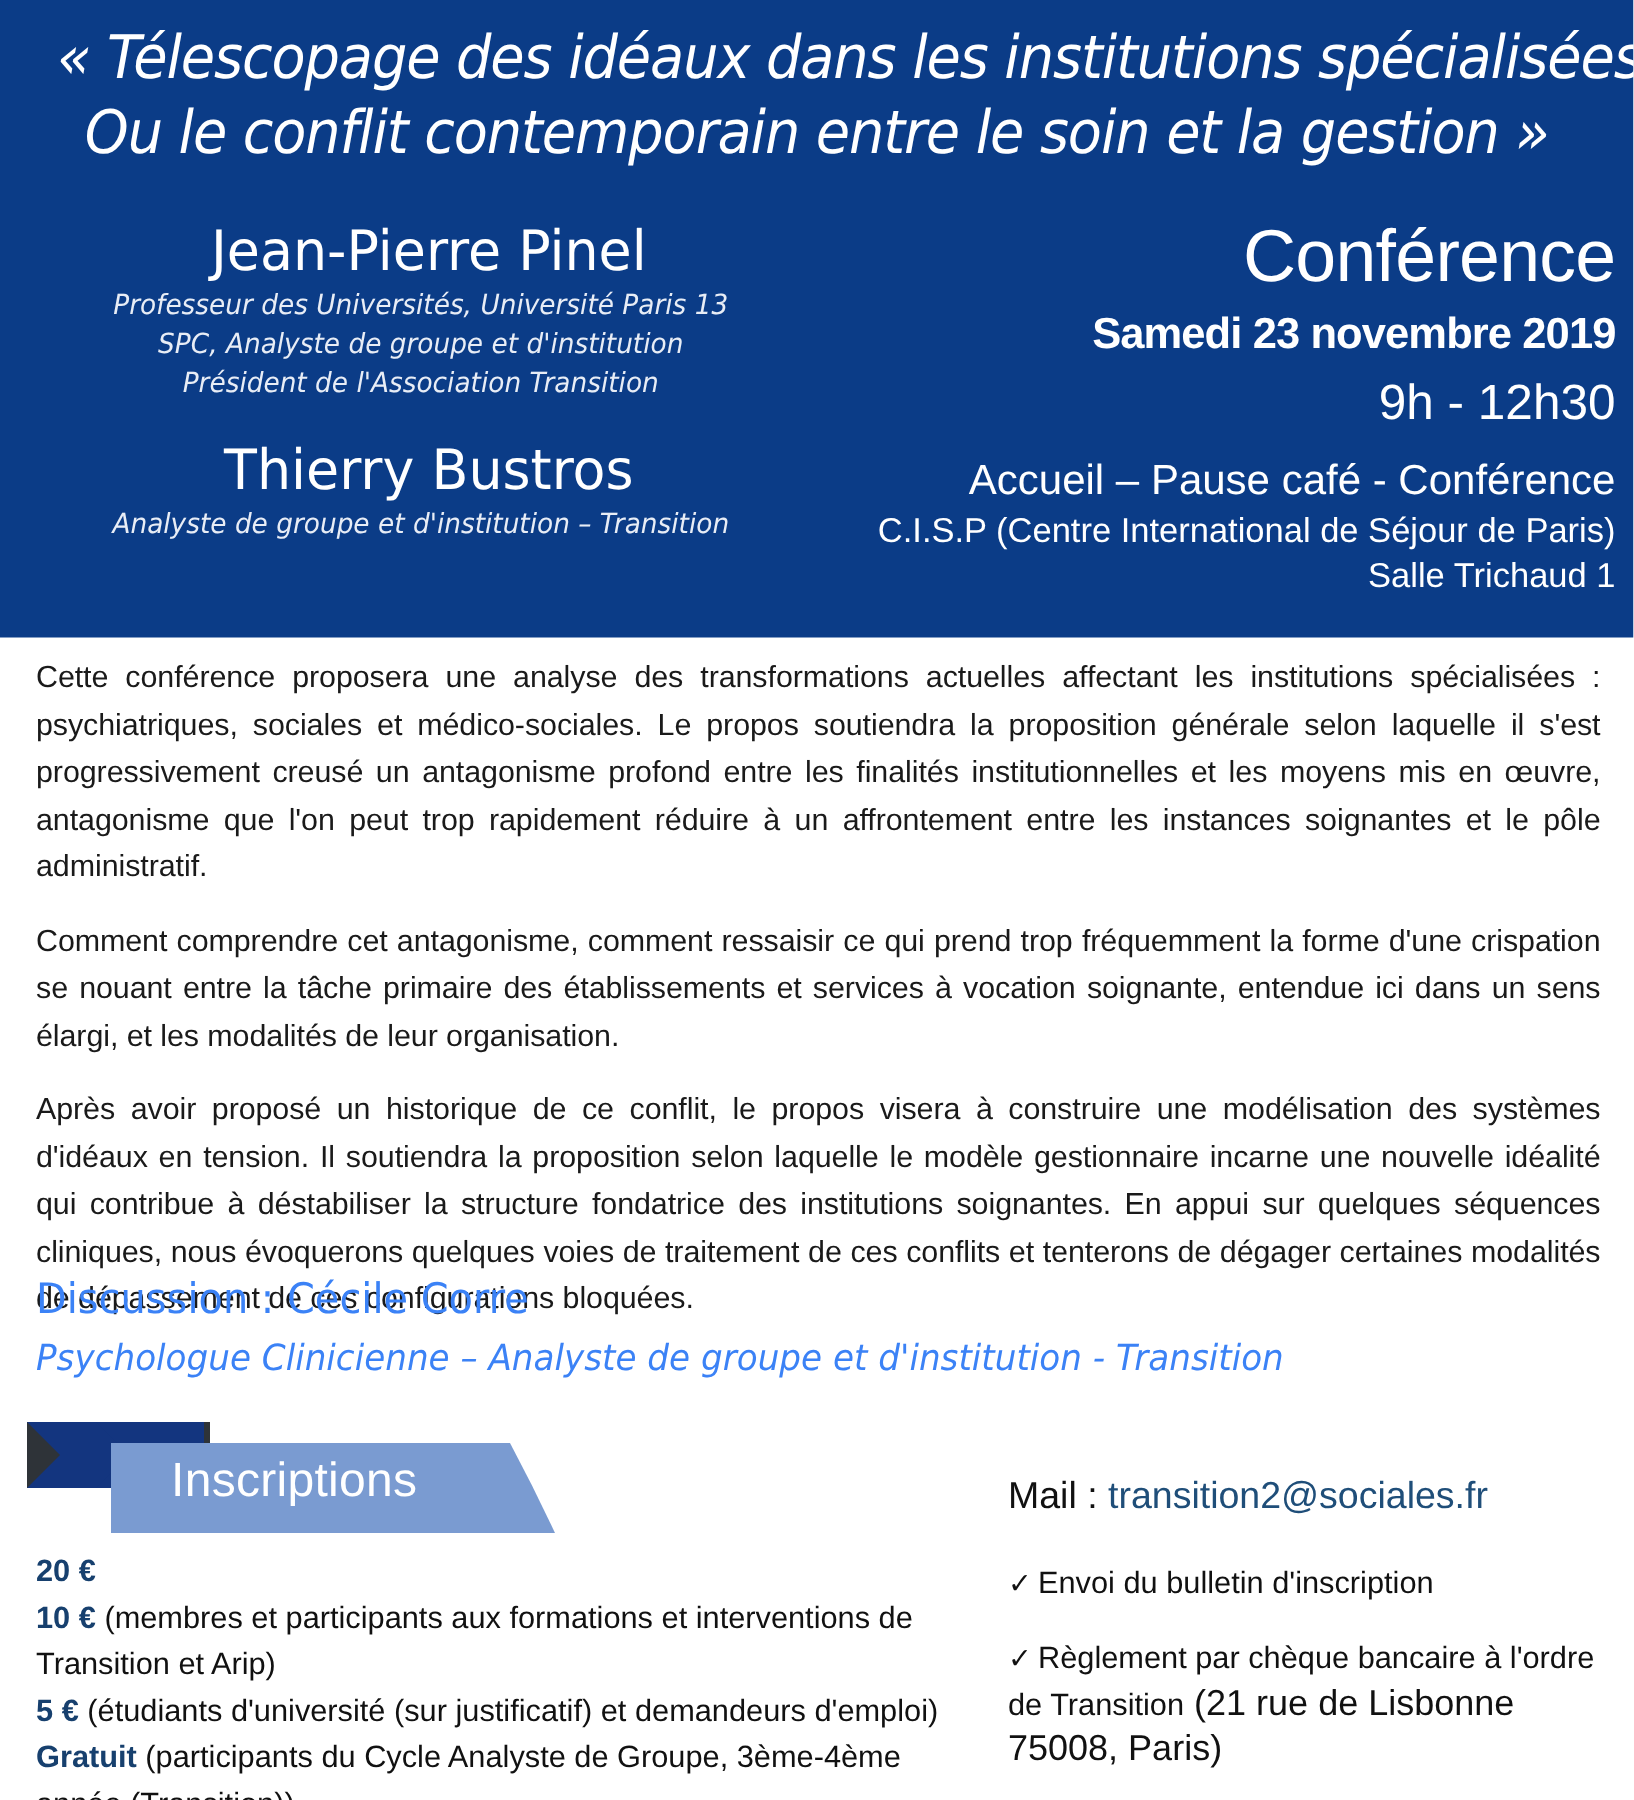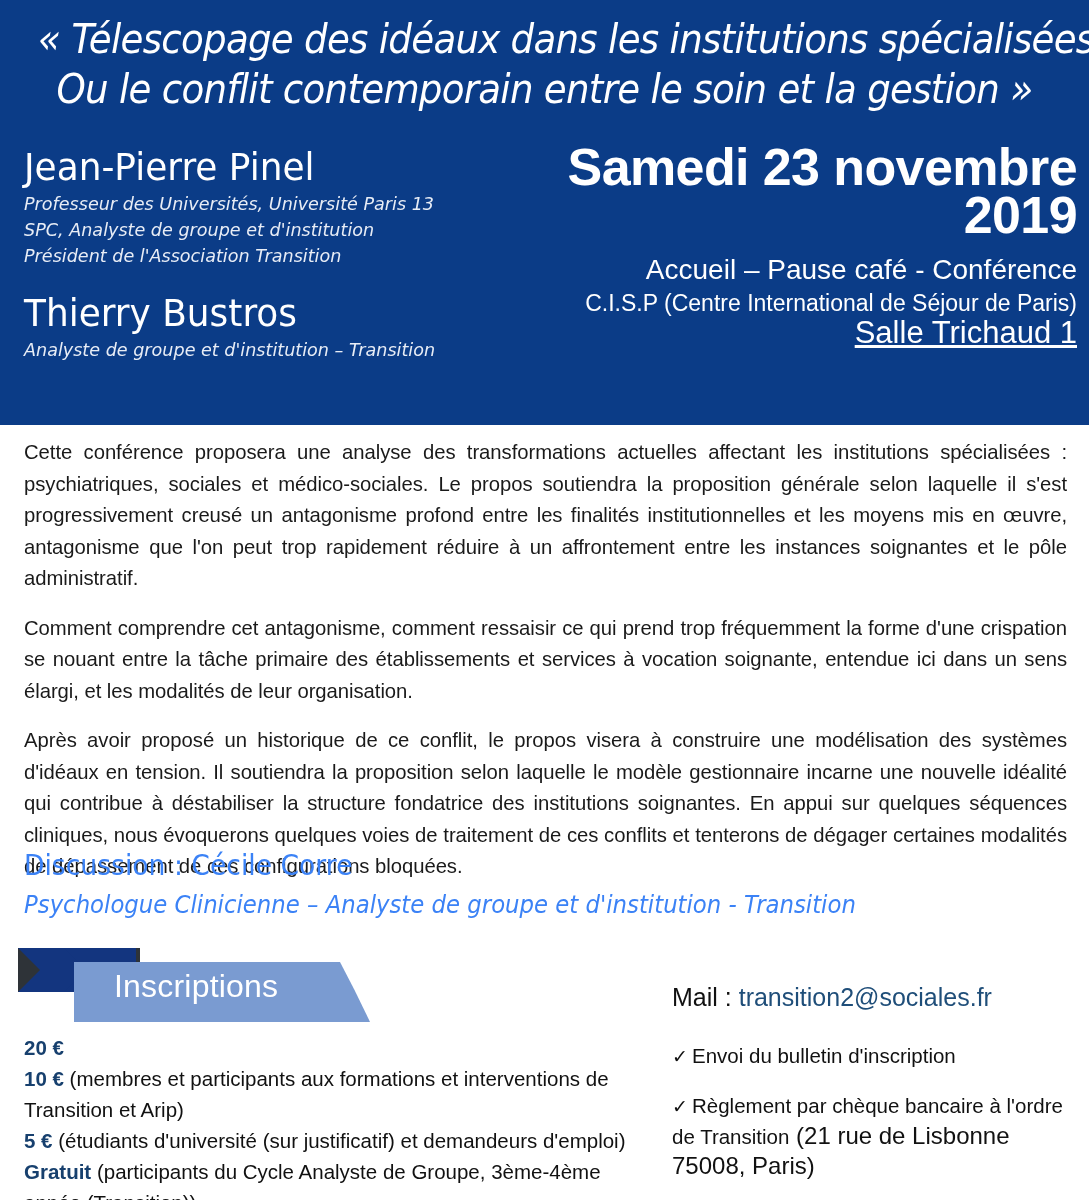"Jean-Pierre Pinel" .speakers { text-align: none -> center }
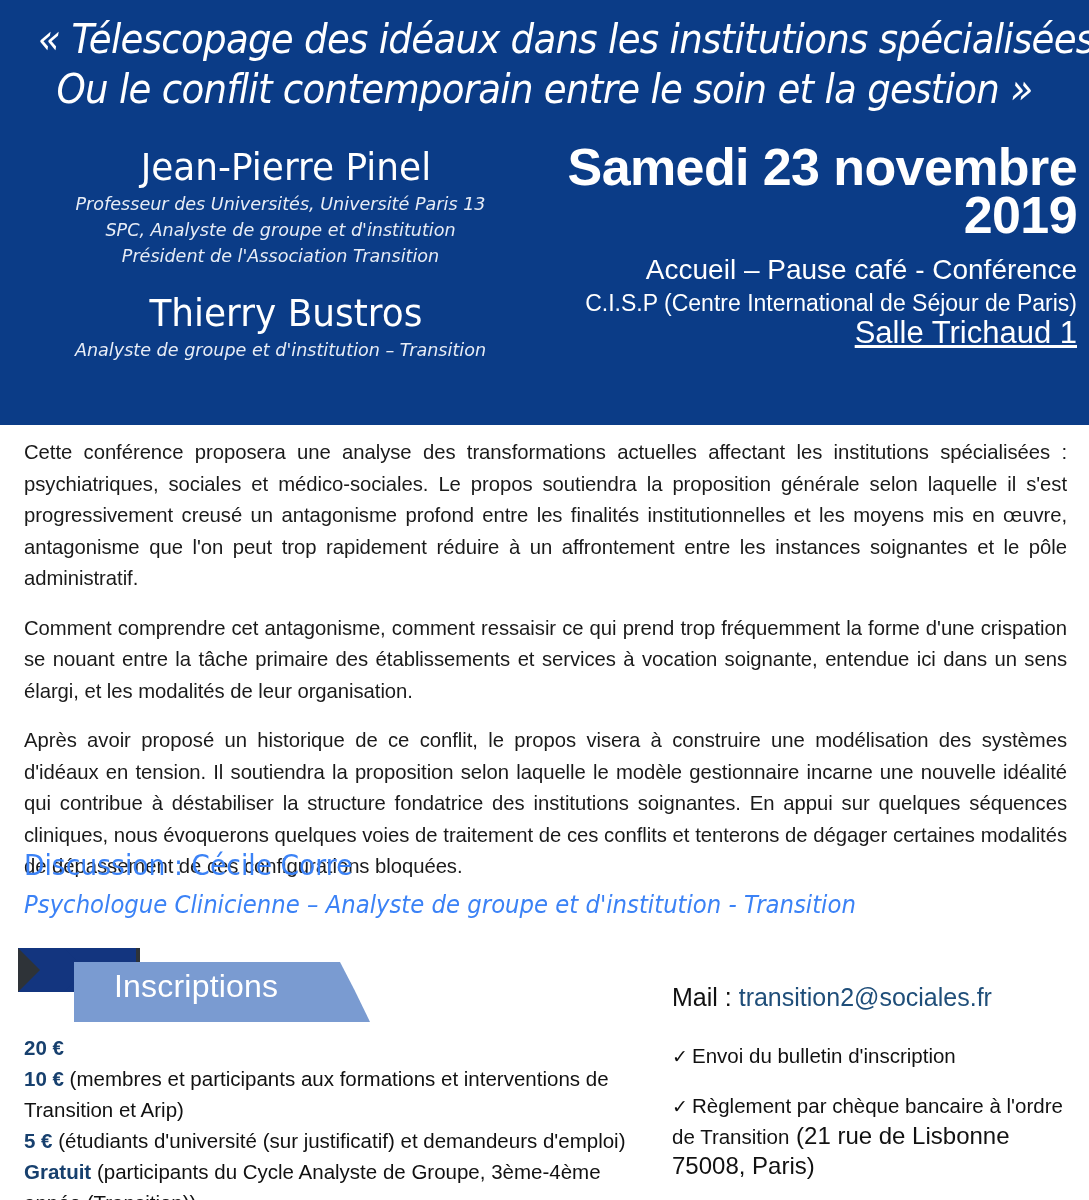"Conférence" div.conf-title { html: none -> <div>Conférence</div> }
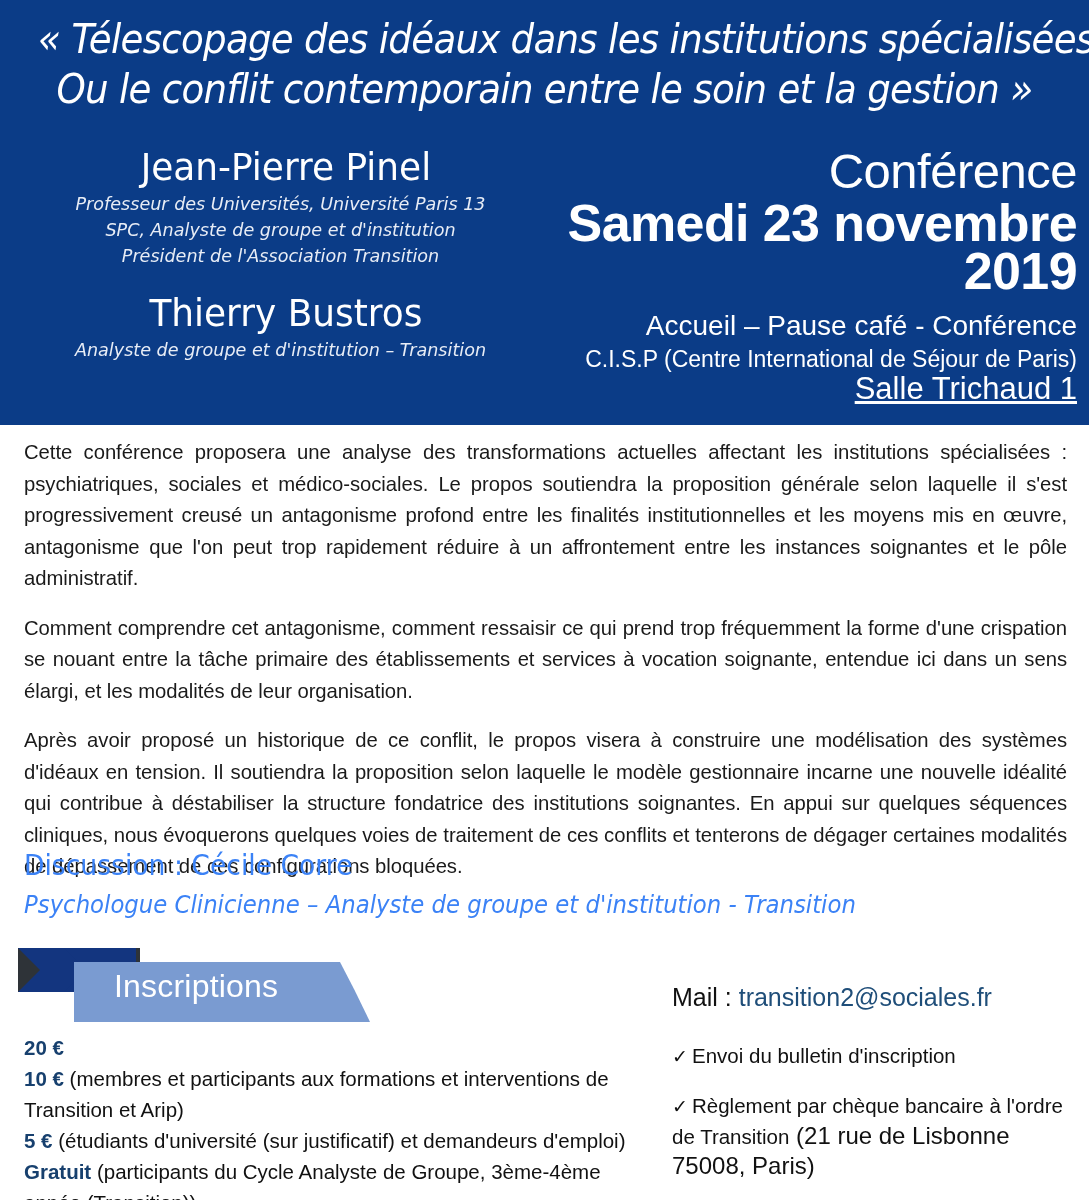"Samedi 23 novembre 2019" .conf-date { font-size: 52px -> 29px }
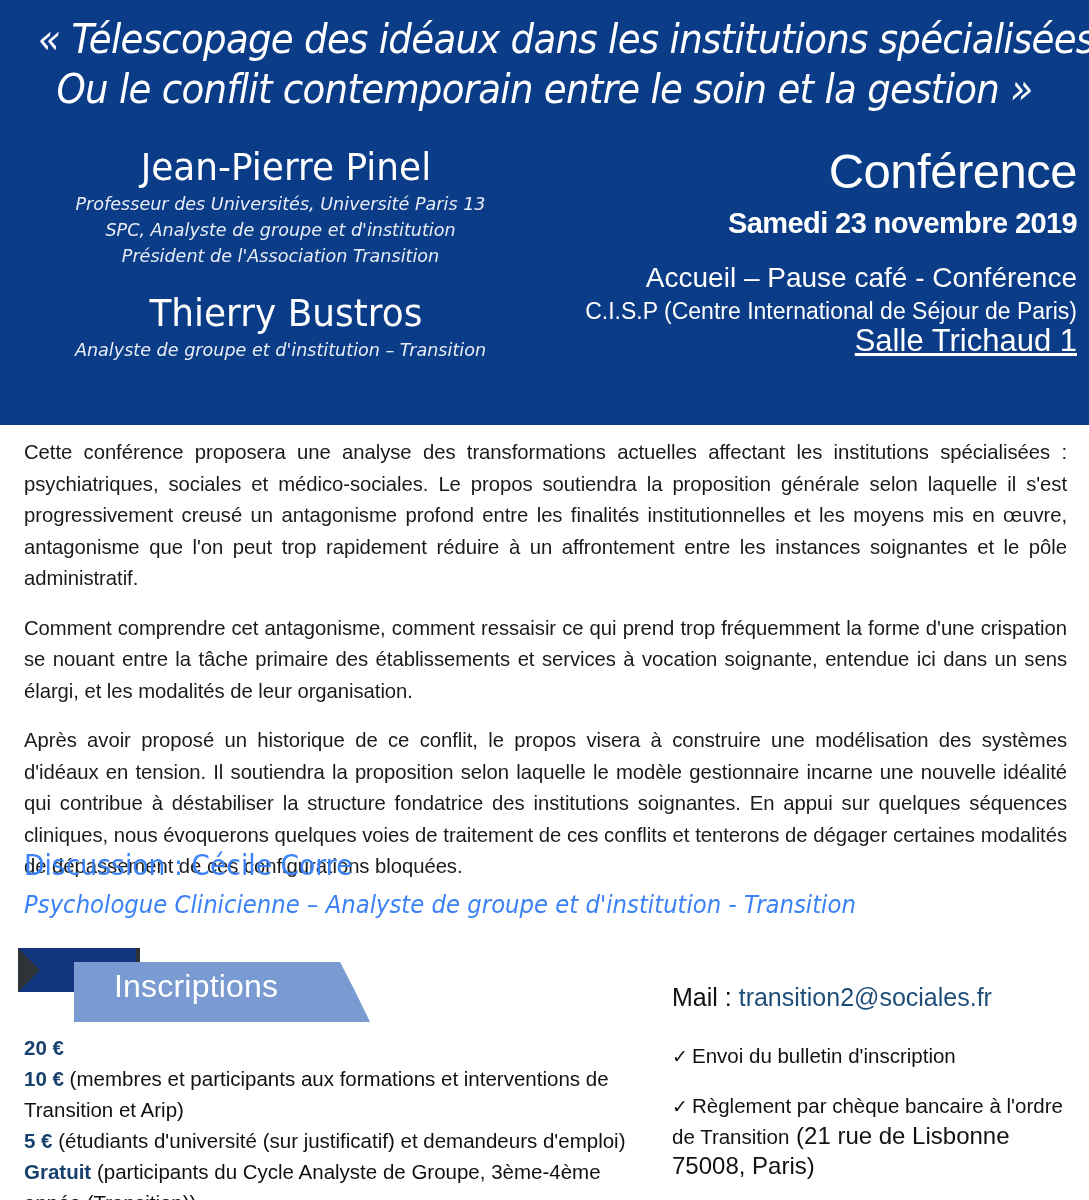"9h - 12h30" div.conf-time { html: none -> <div>9h - 12h30</div> }
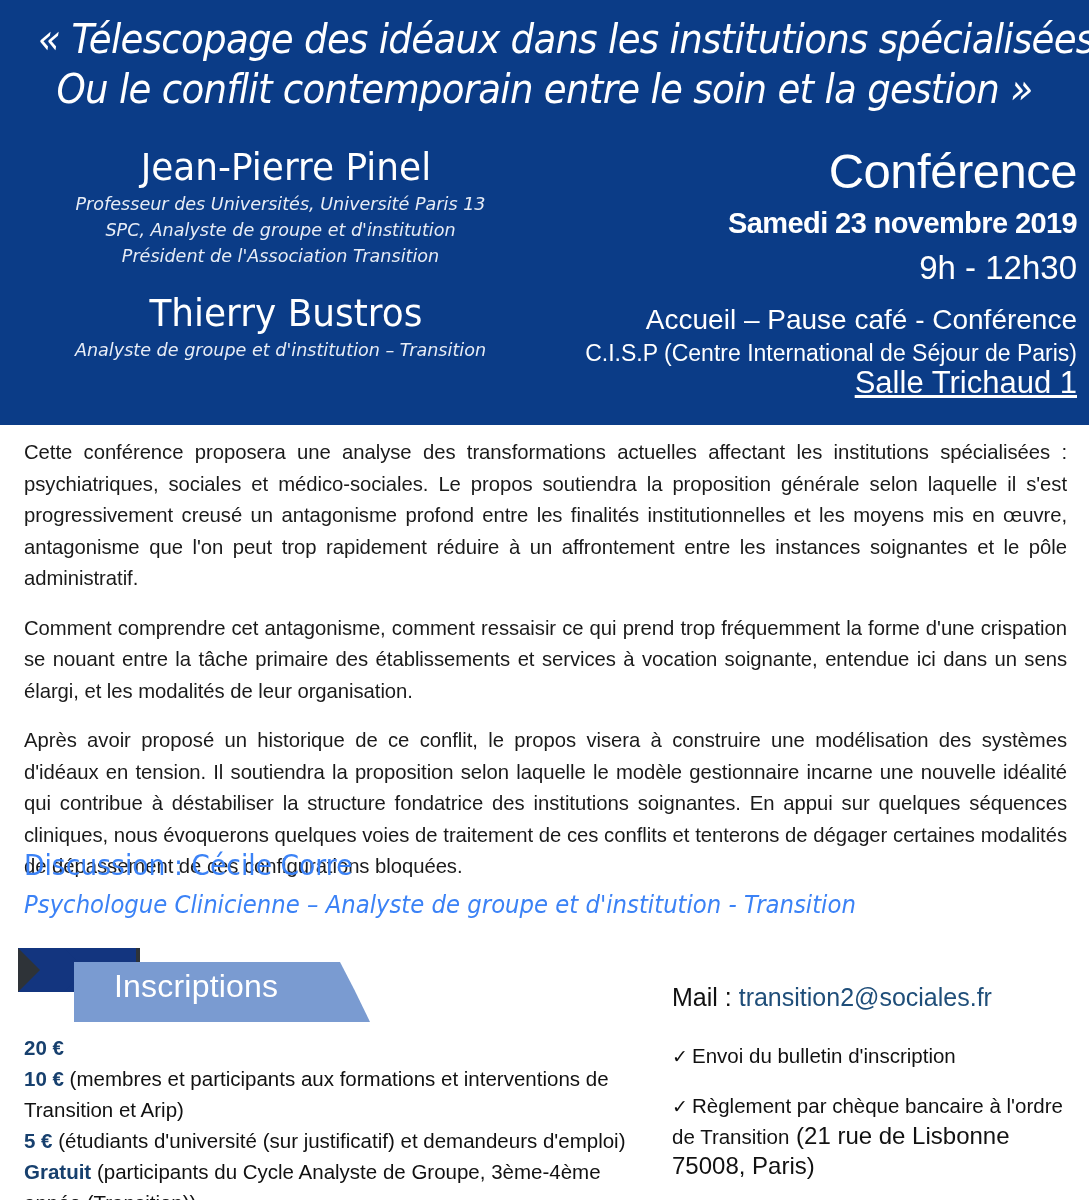"Salle Trichaud 1" .conf-room { font-size: 31px -> 23px; text-decoration: underline -> none }
